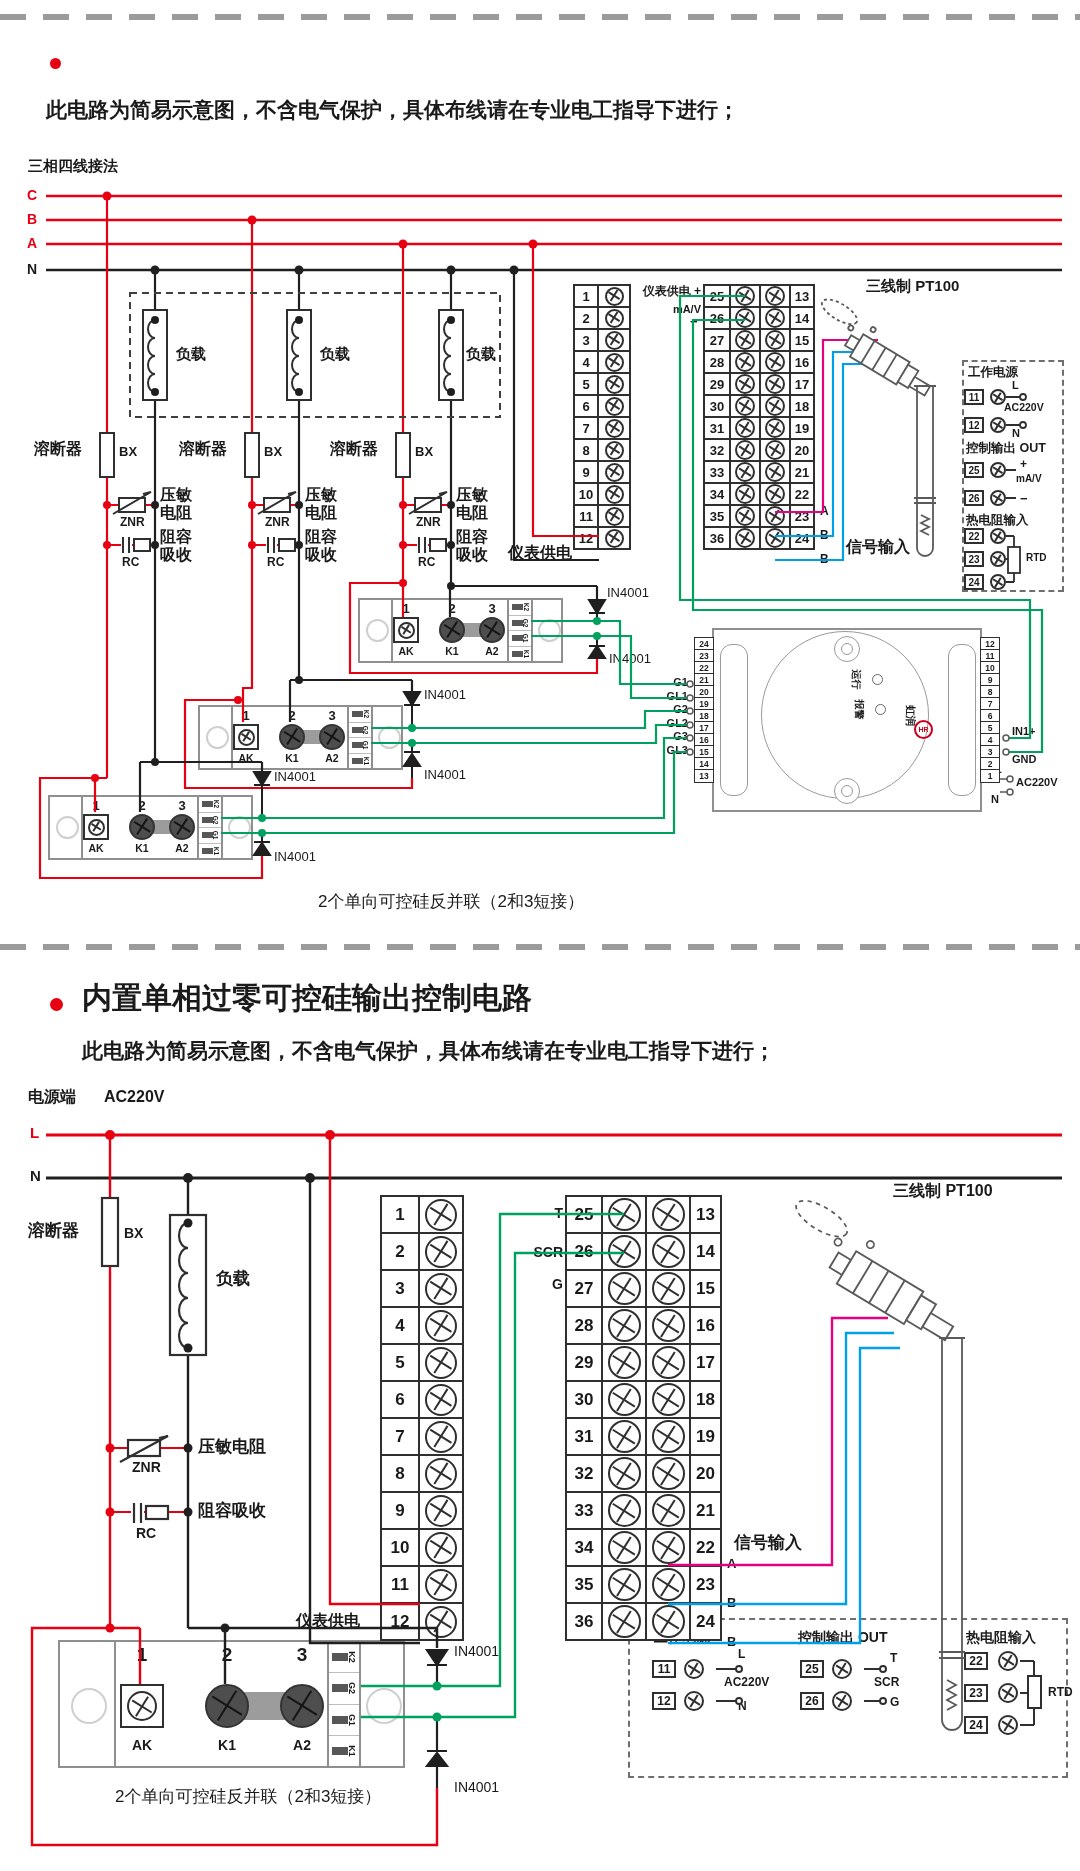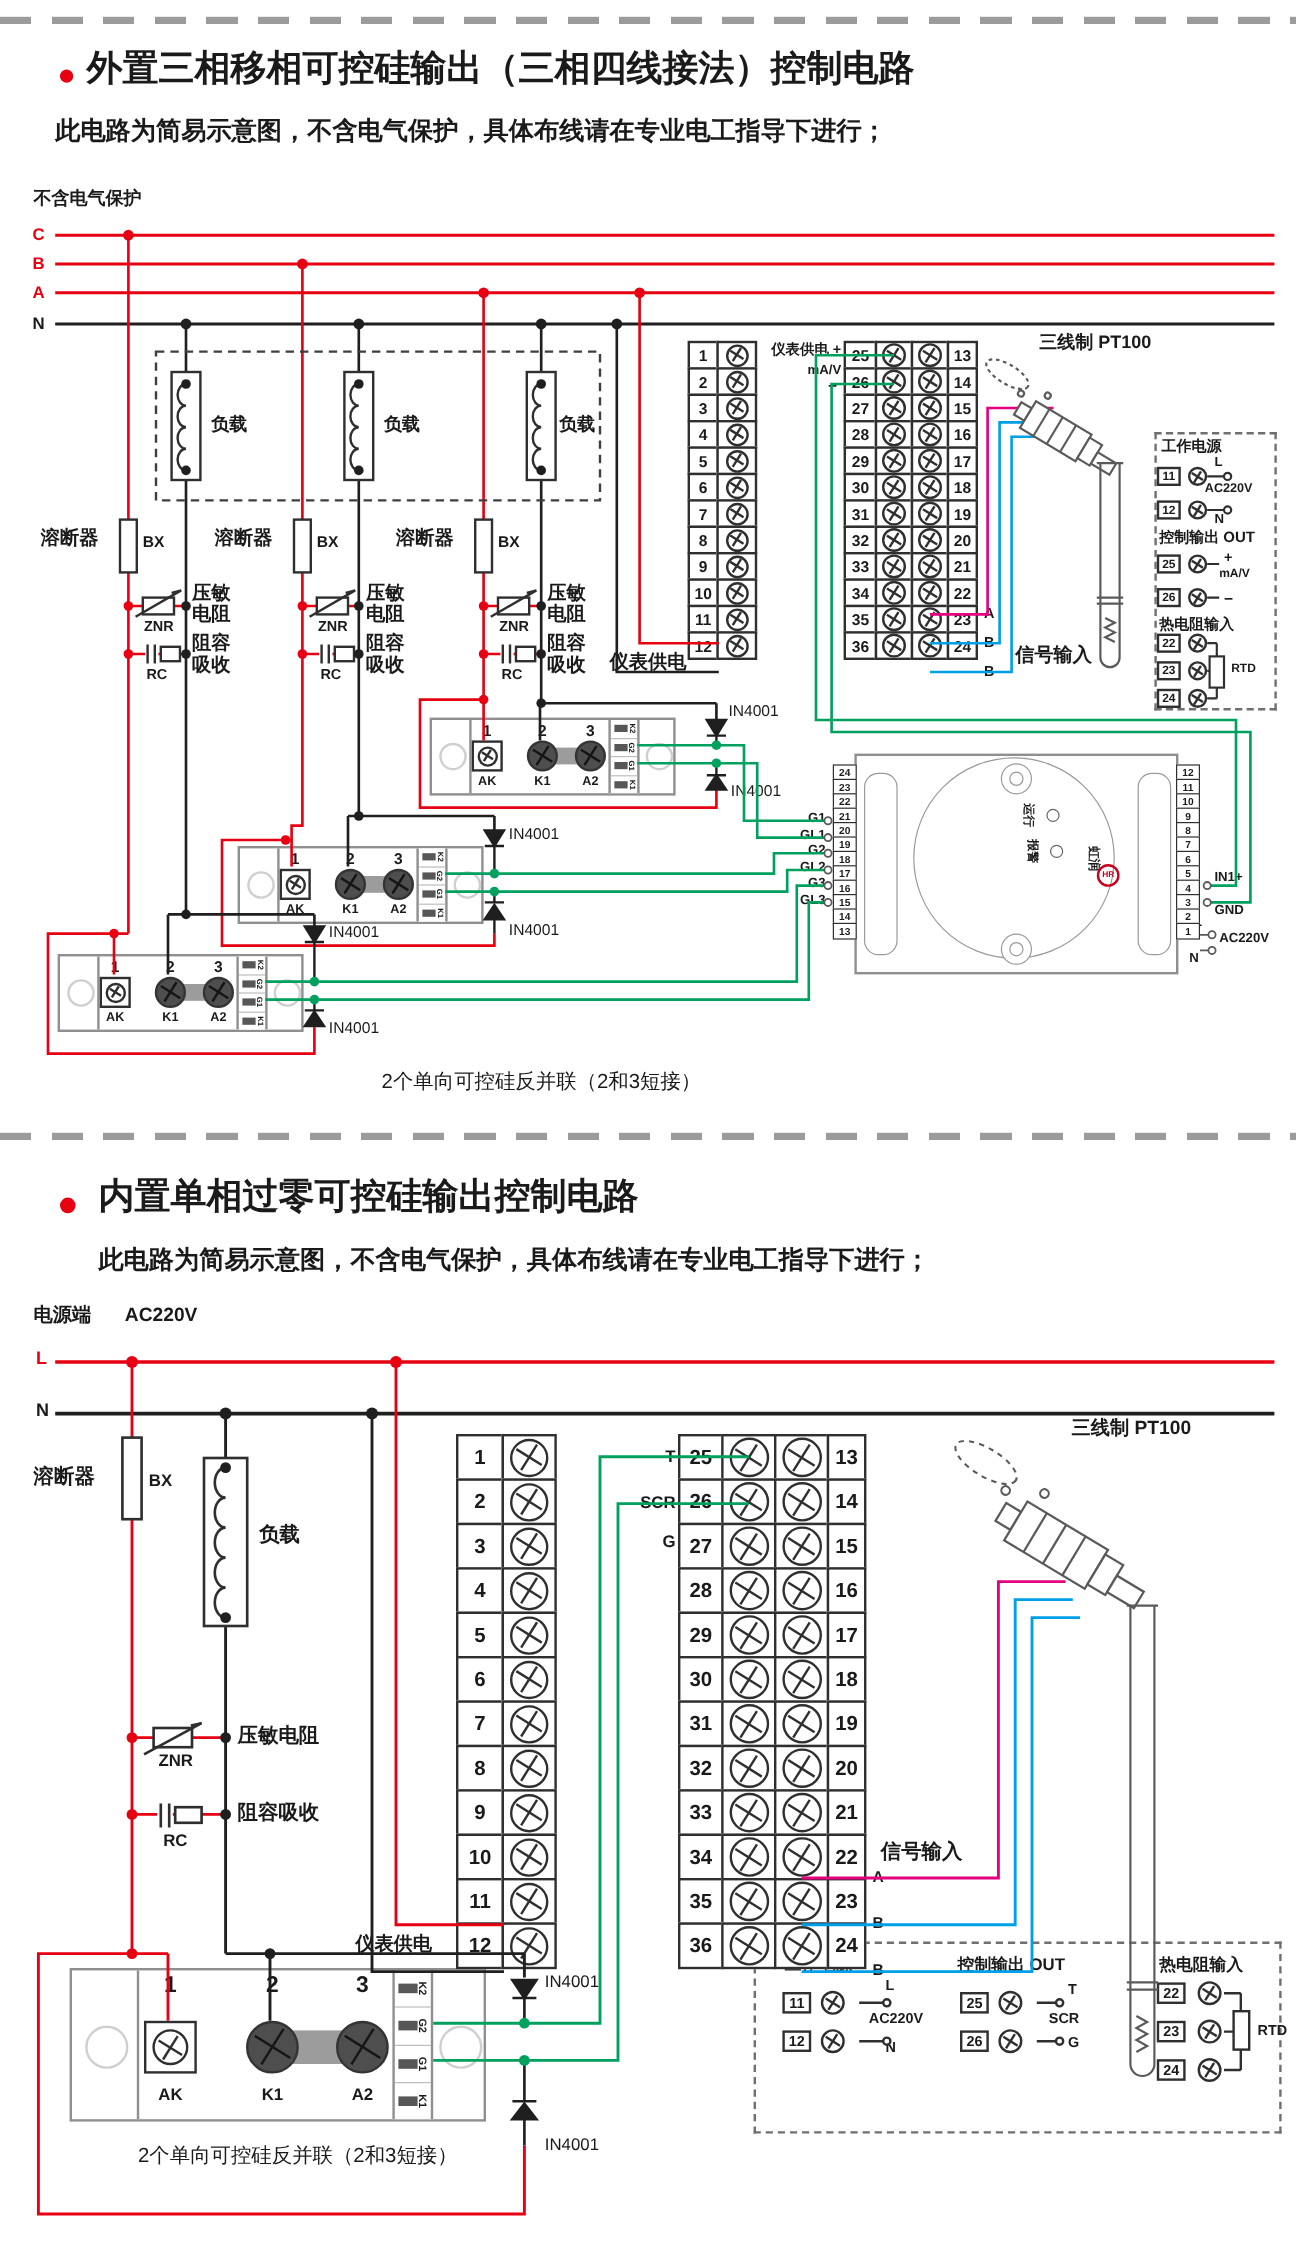"外置三相移相可控硅输出（三相四线接法）控制电路" div.lbl { html: <div>外置三相移相可控硅输出（三相四线接法）控制电路</div> -> none }
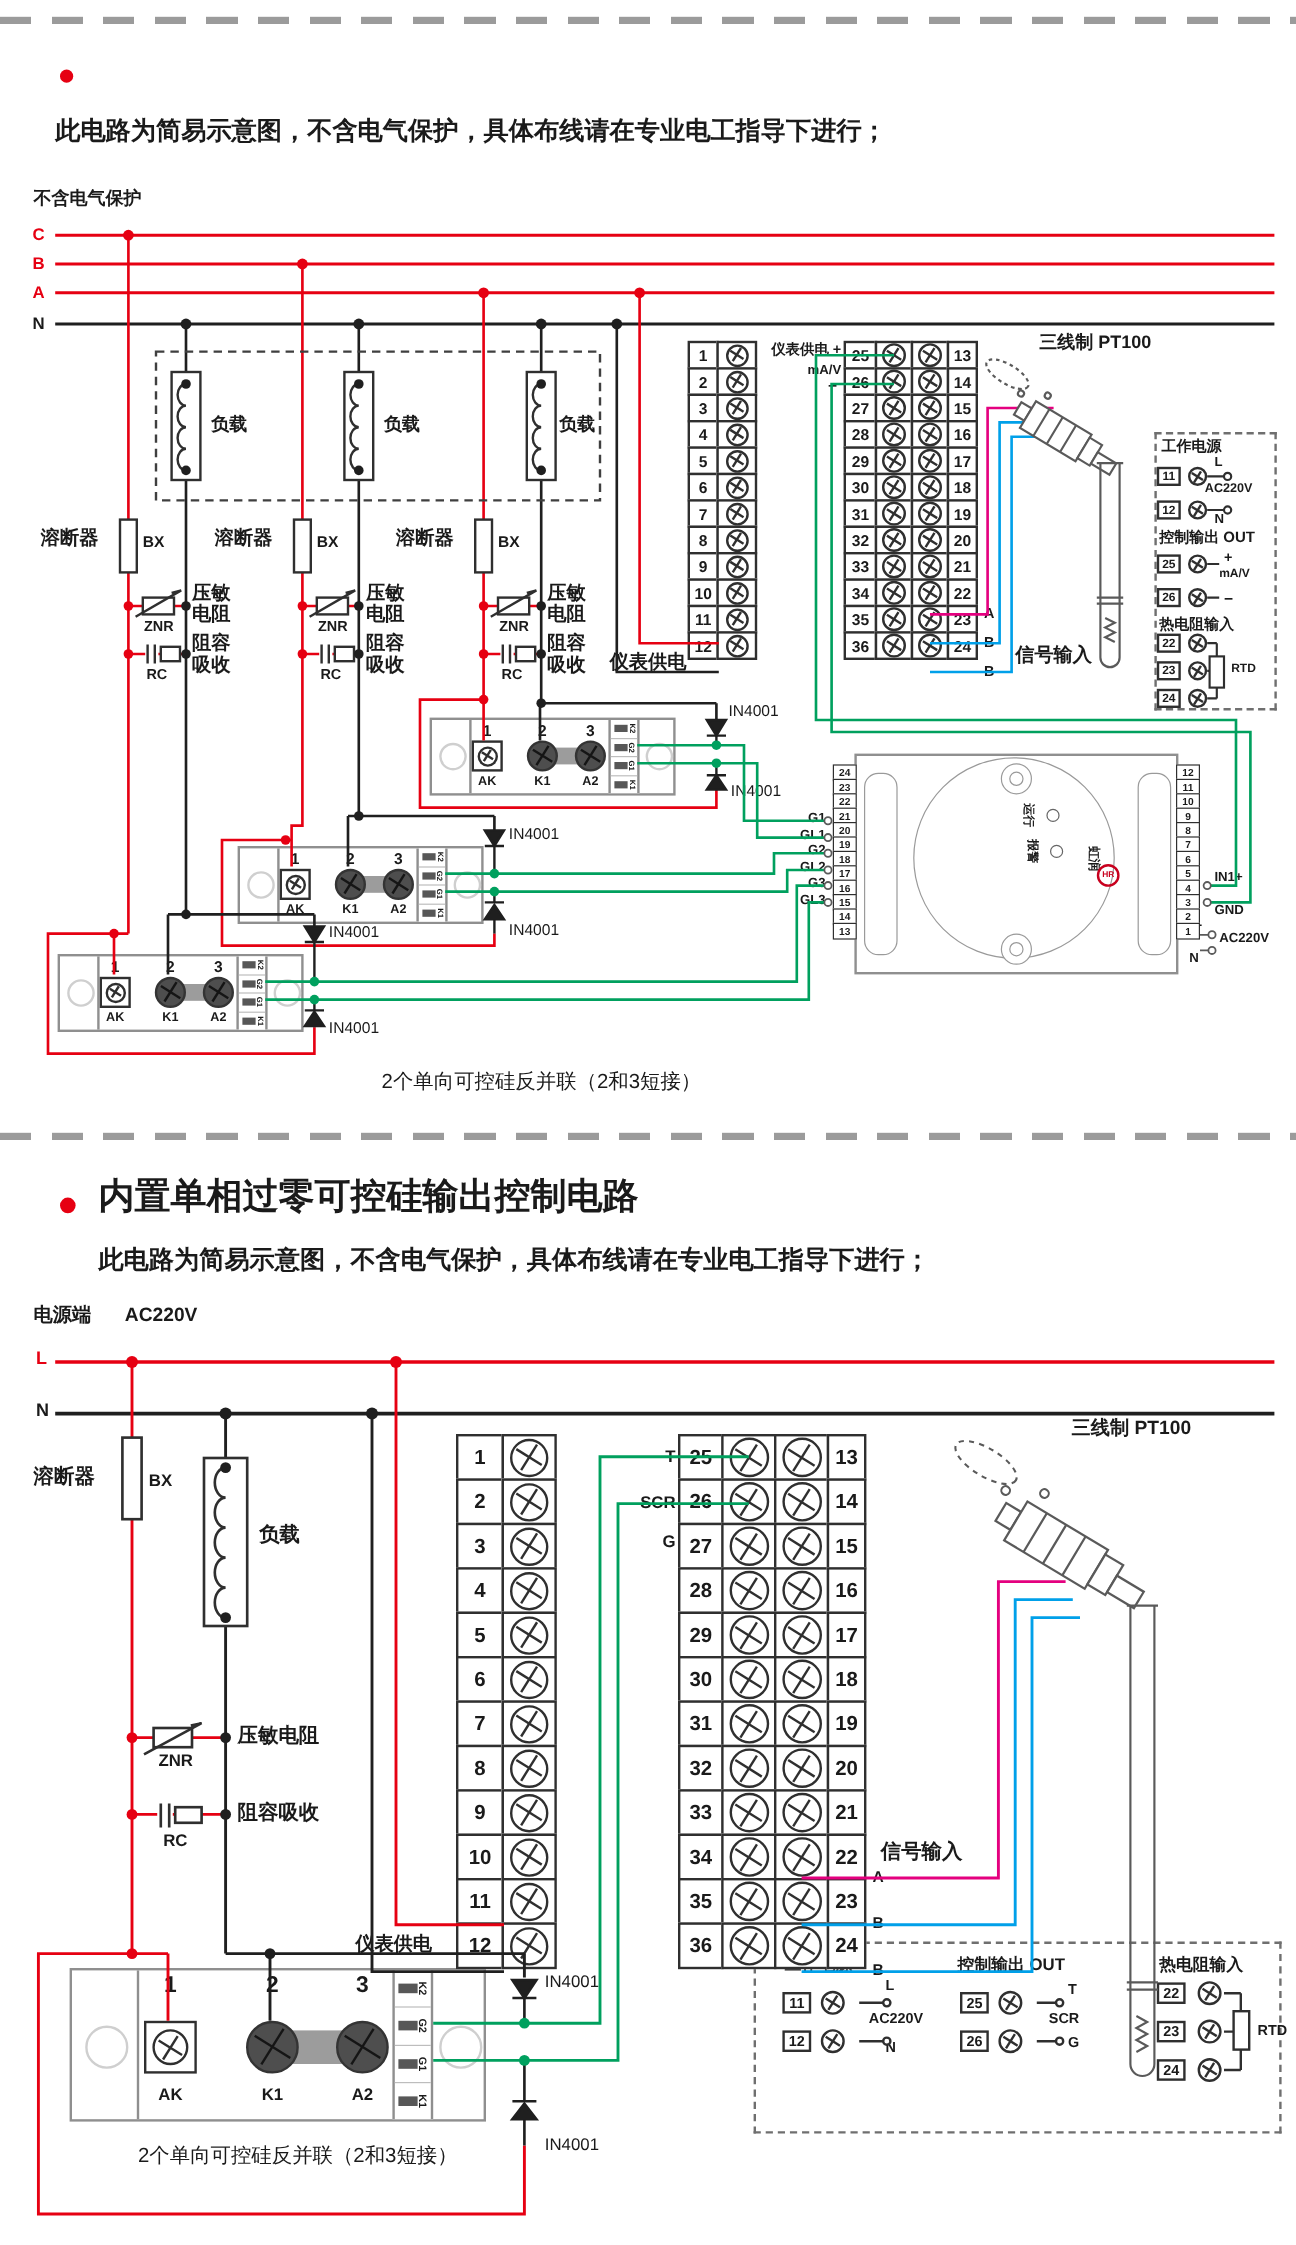"不含电气保护" div.lbl { text: 不含电气保护 -> 三相四线接法 }
